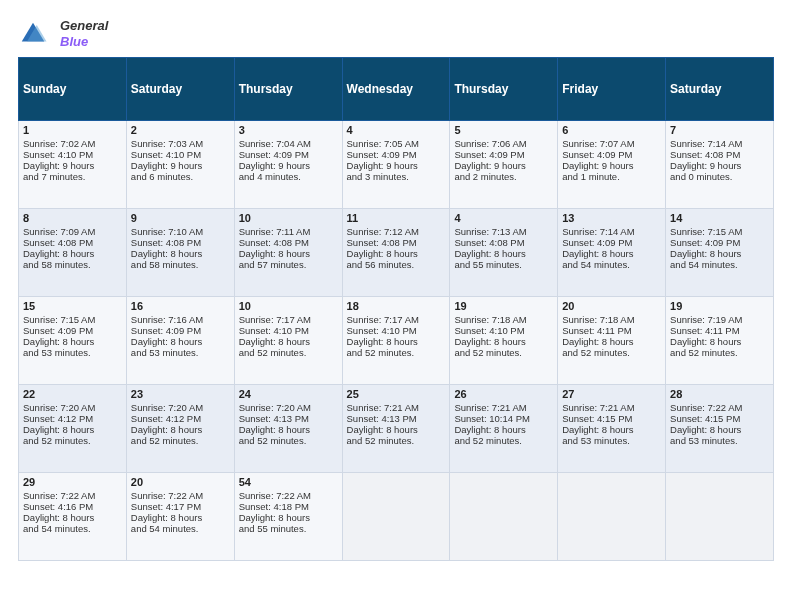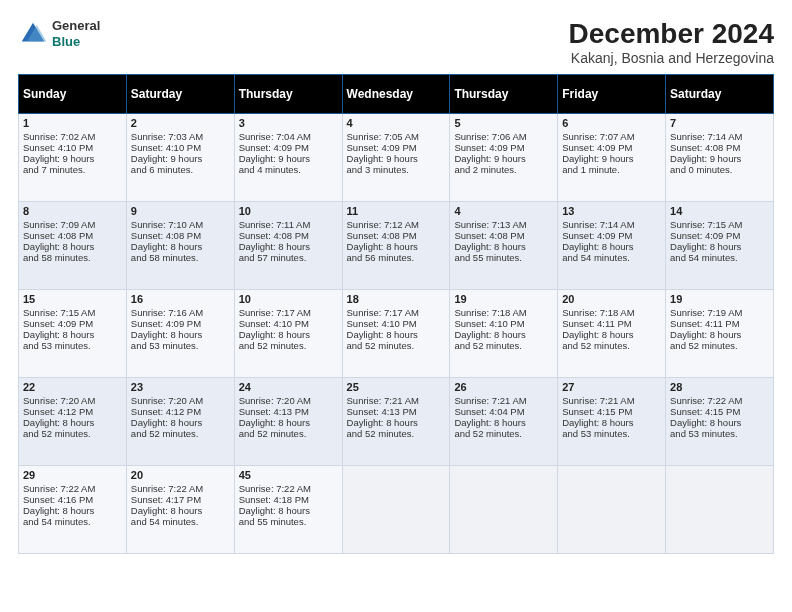"General" .logo { font-style: none -> italic; gap: 4px -> 12px }
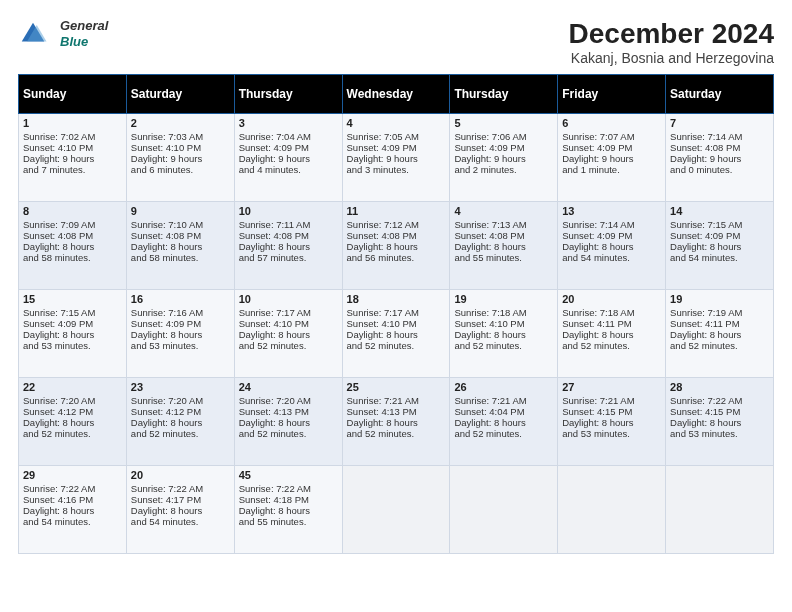"Blue" .logo-text .blue { color: #0f766e -> #8b5cf6 }
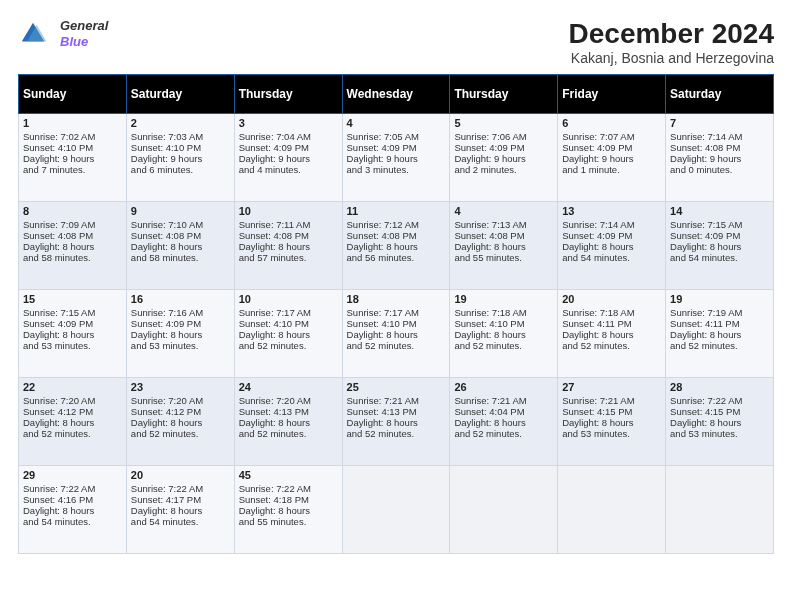"December 2024" div.title-area { html: <div> <div>December 2024</div> <div>Kakanj, Bosnia and Herzegovina</div> </div> -> none }
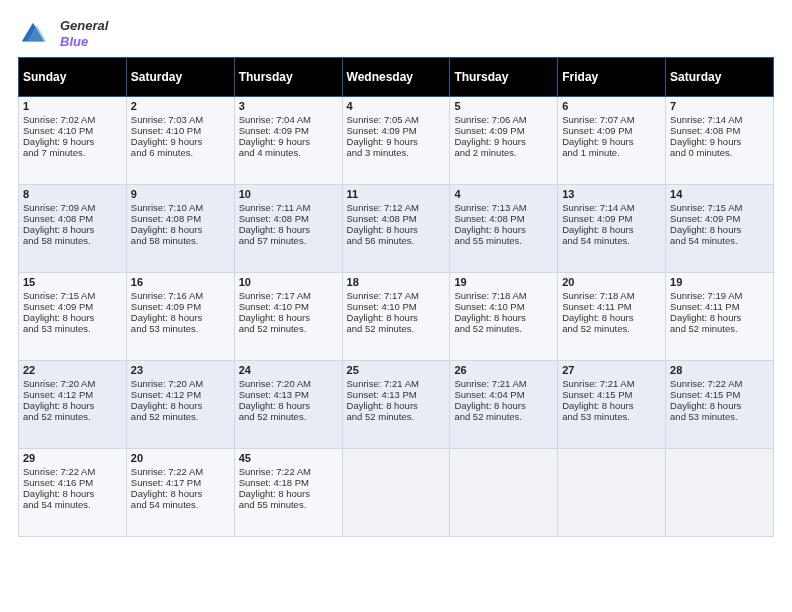"Sunday" .calendar thead tr th { background: #000000 -> #0c4a6e; padding: 12px 4px -> 24px 4px }
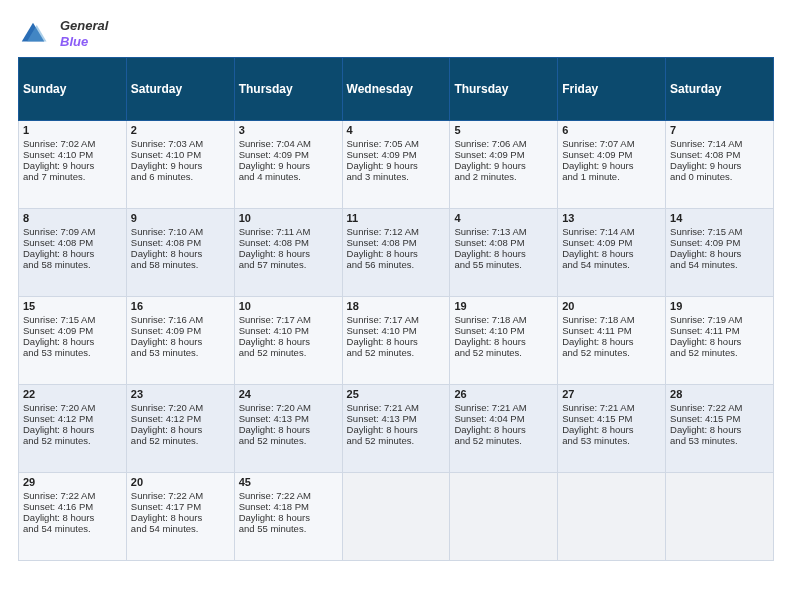"Sunset: 4:04 PM" div { text: 4:04 -> 10:14 }
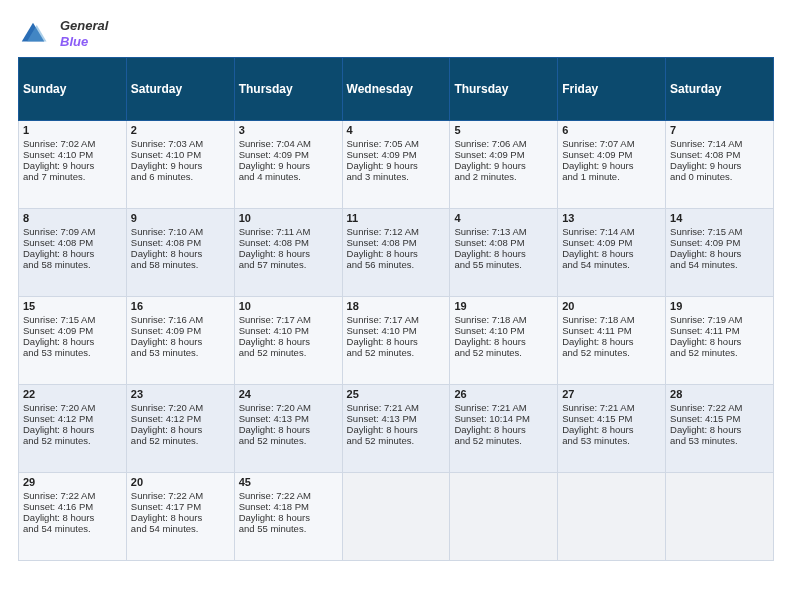"45" span.day-num { text: 45 -> 54 }
